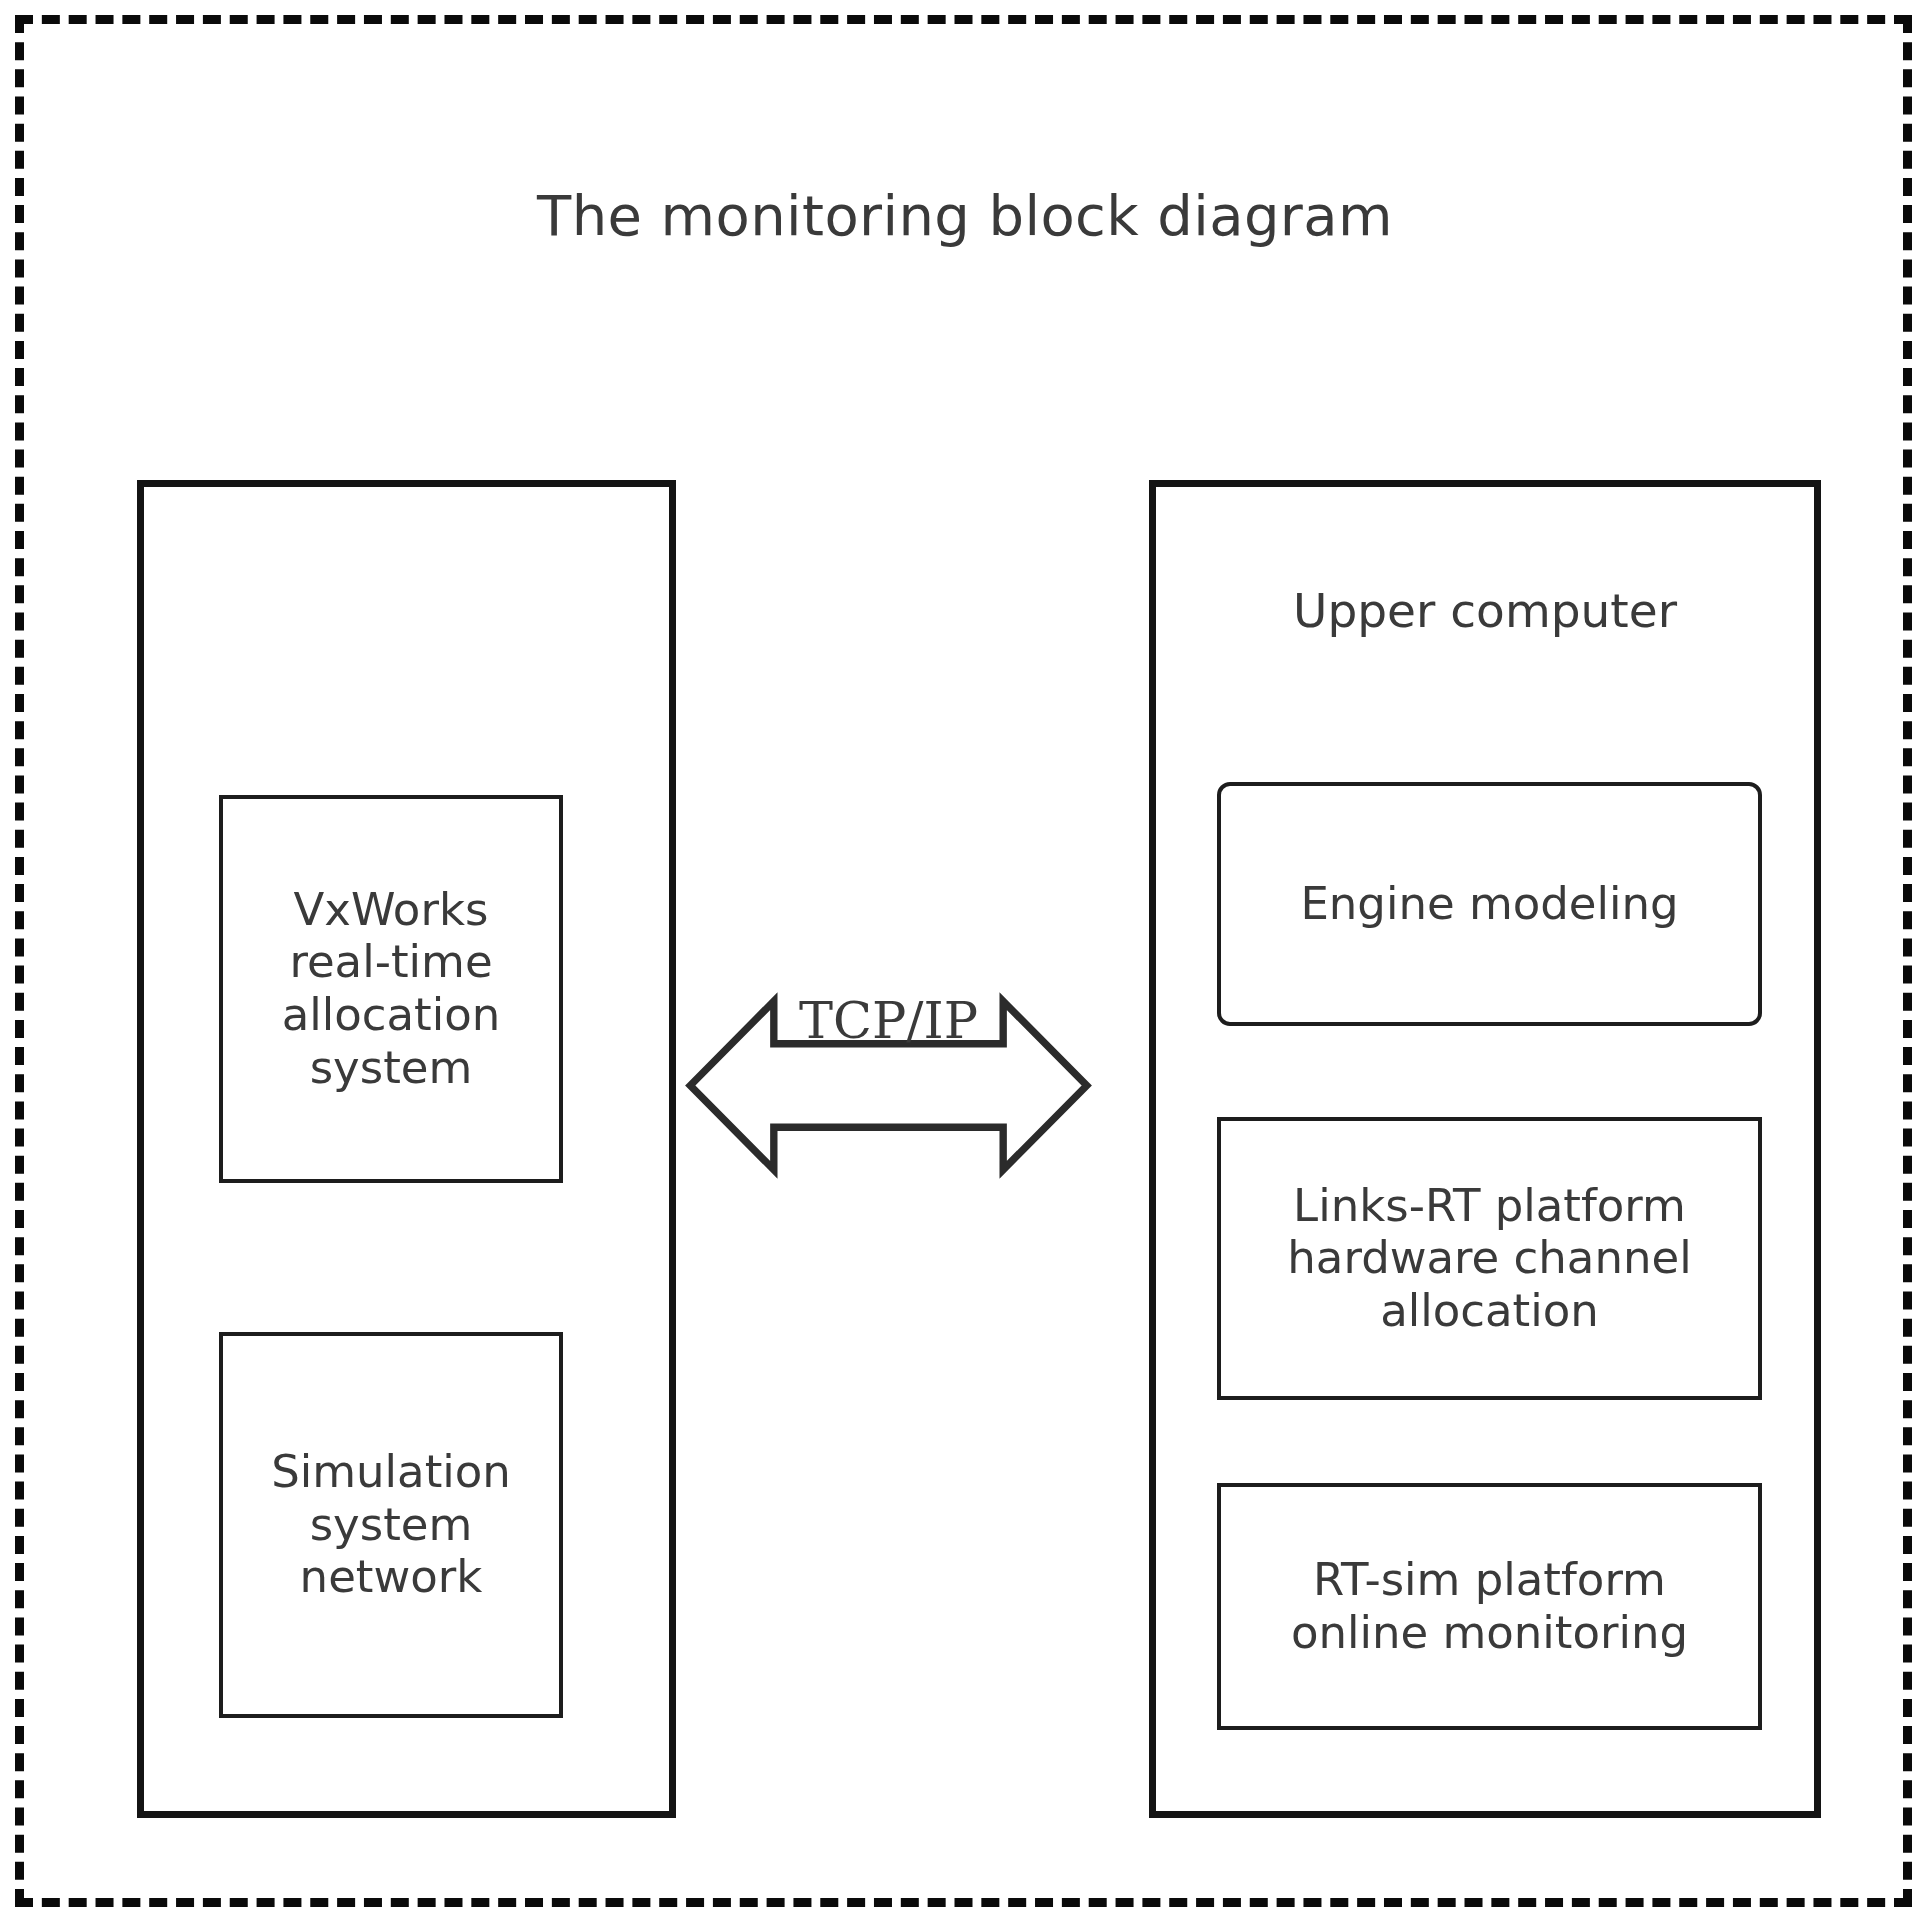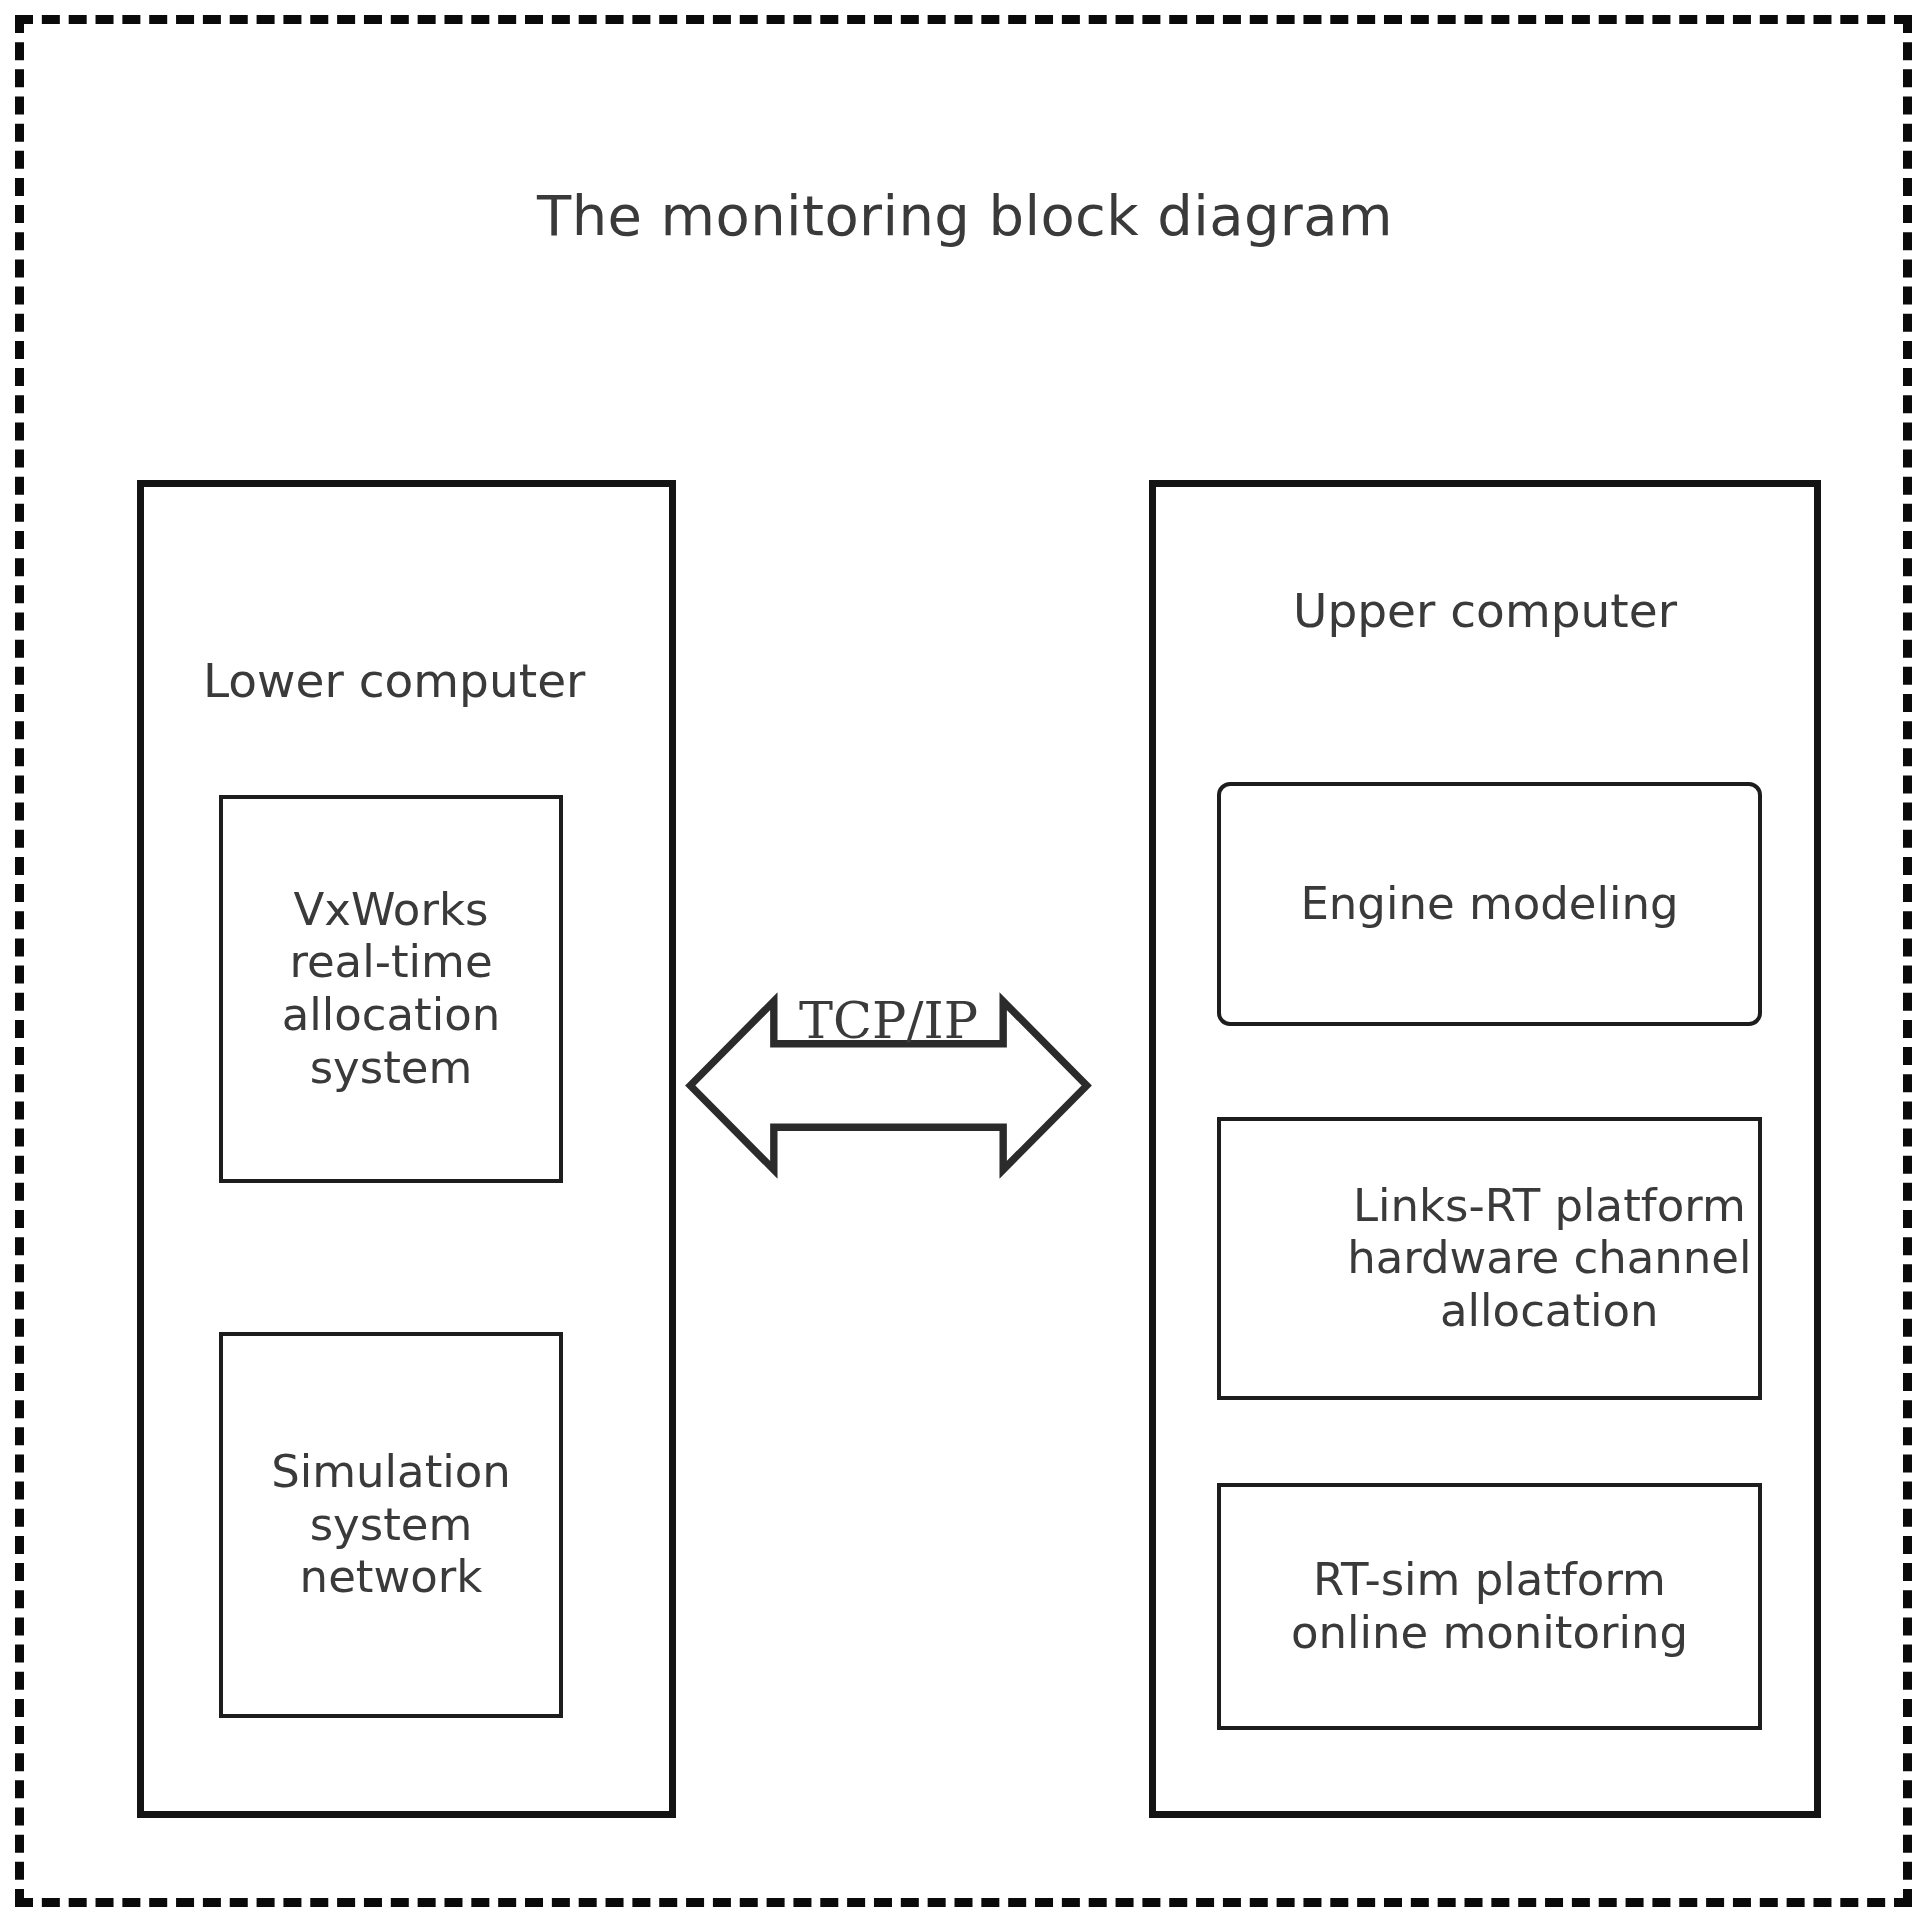"Lower computer" div.panel-label { html: <div>Lower computer</div> -> none }
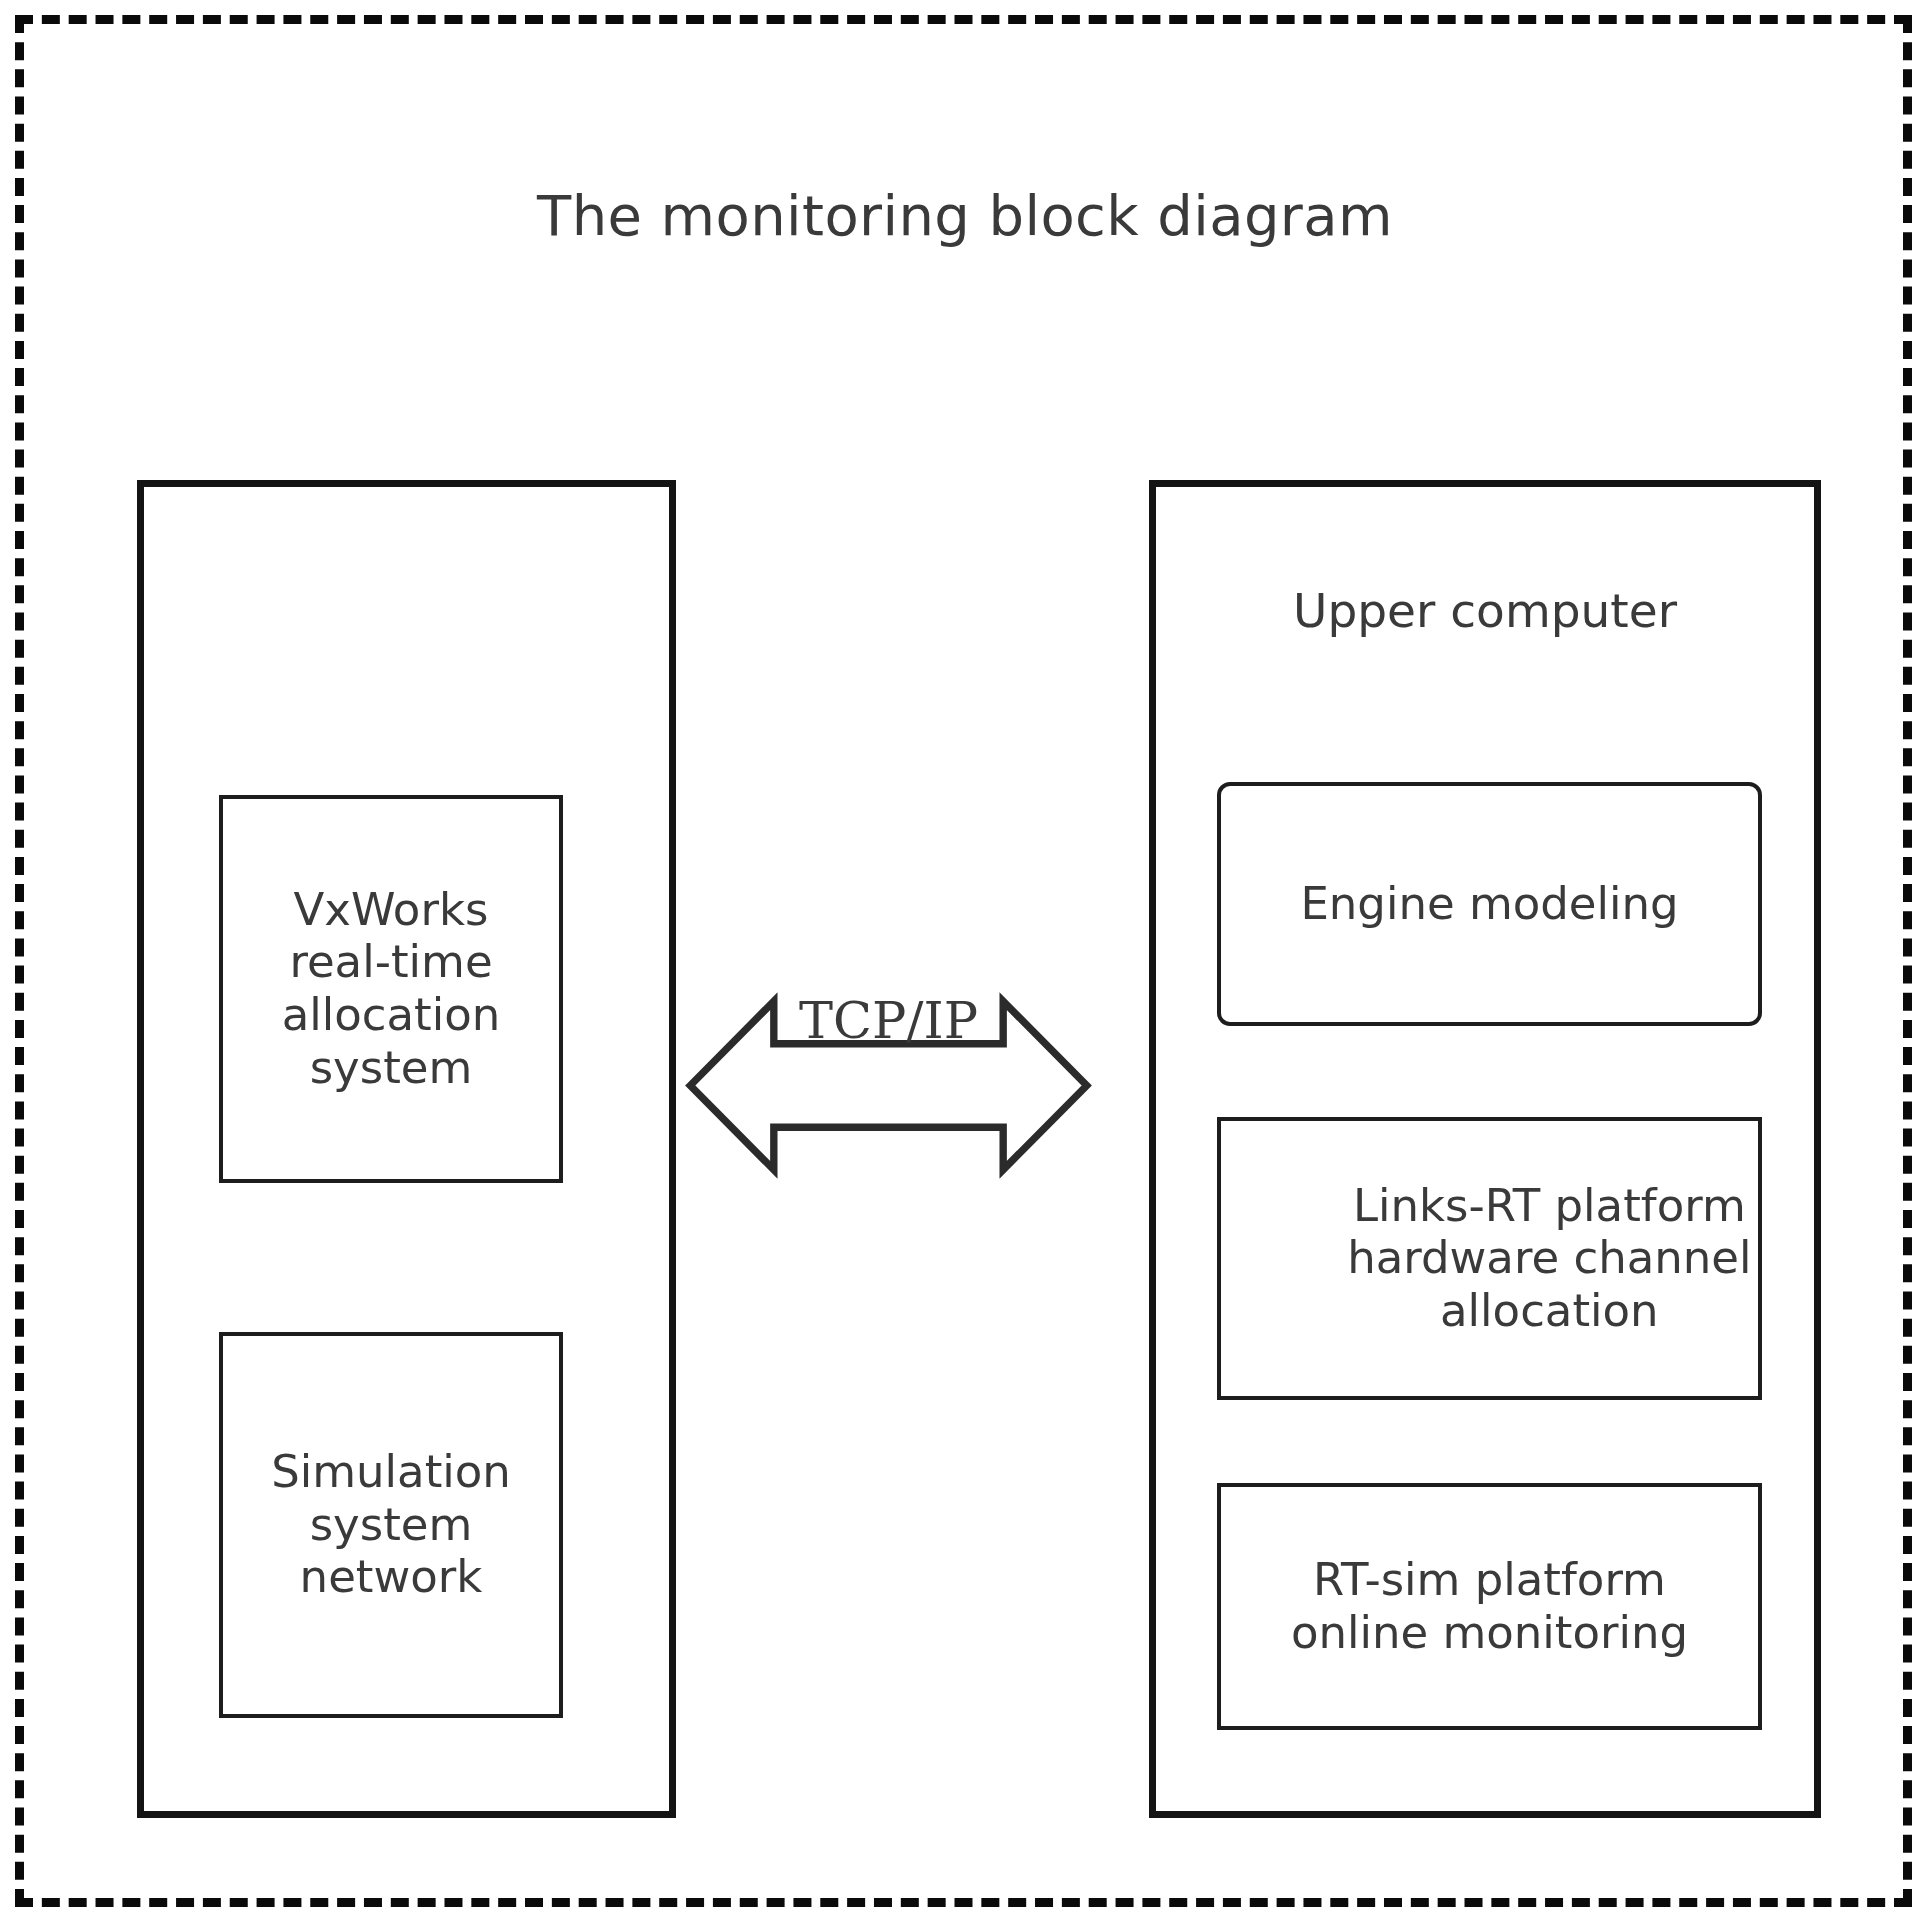"Links-RT platform" #block-linksrt { justify-content: flex-end -> none }
